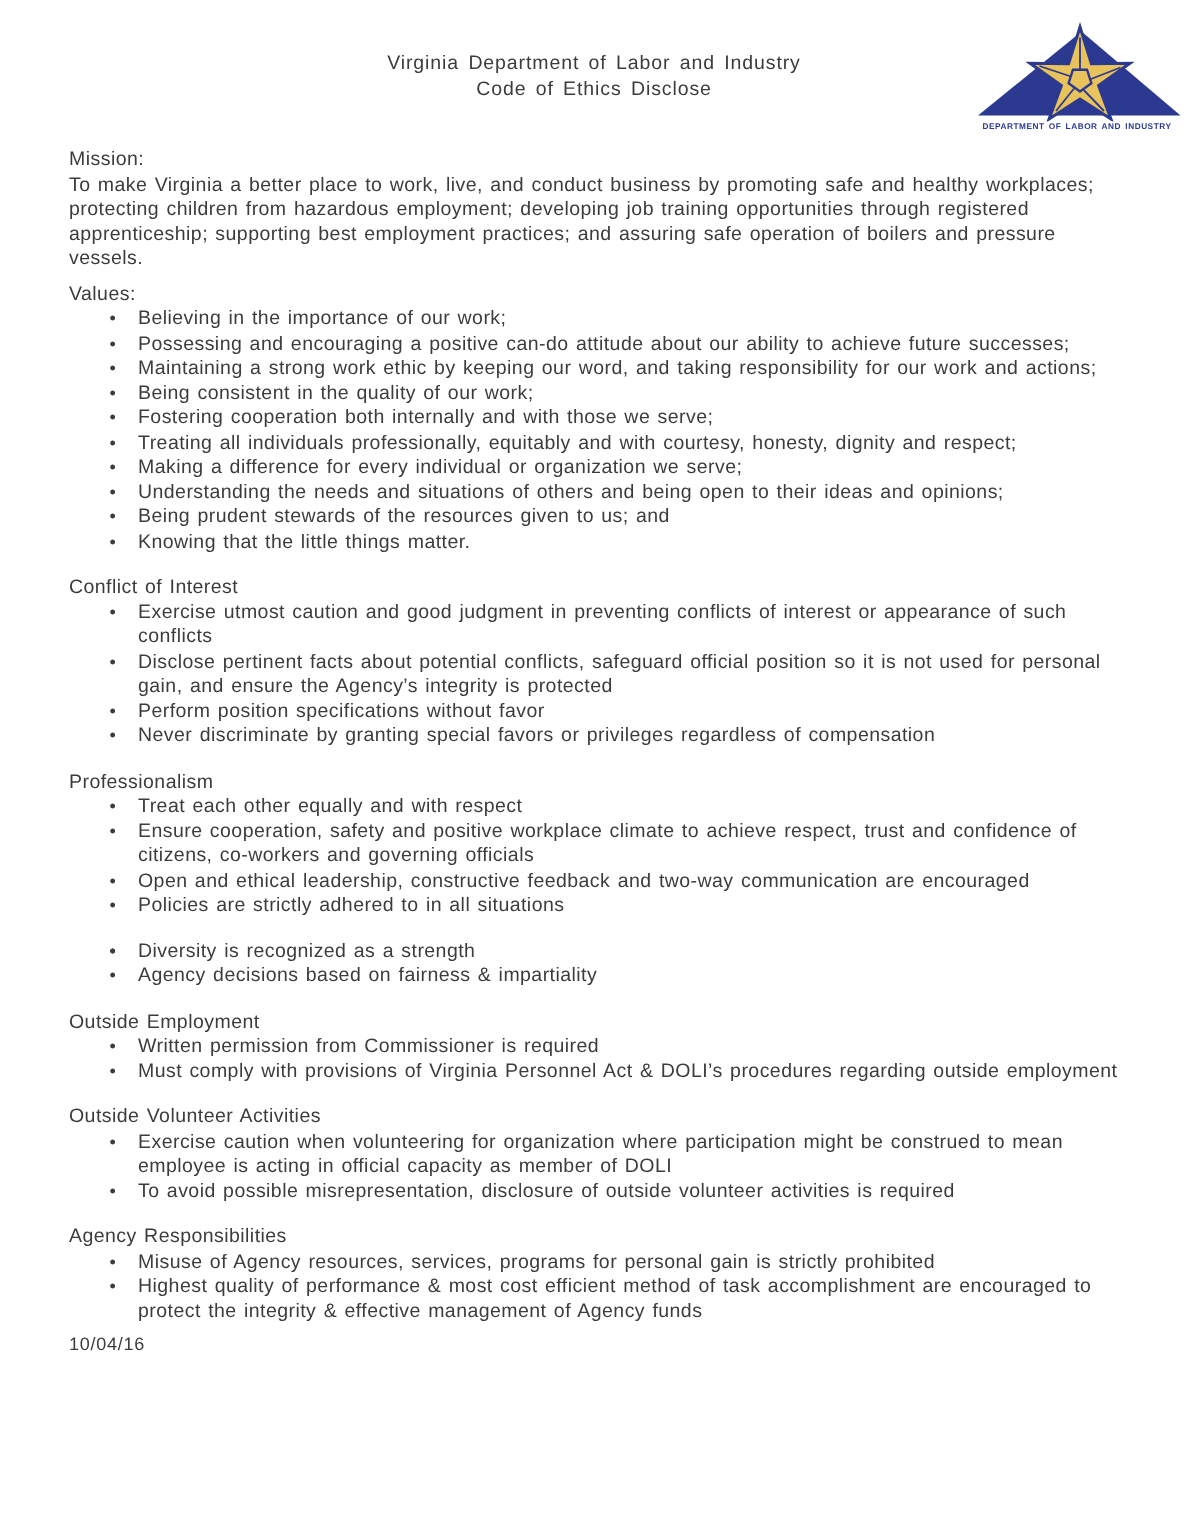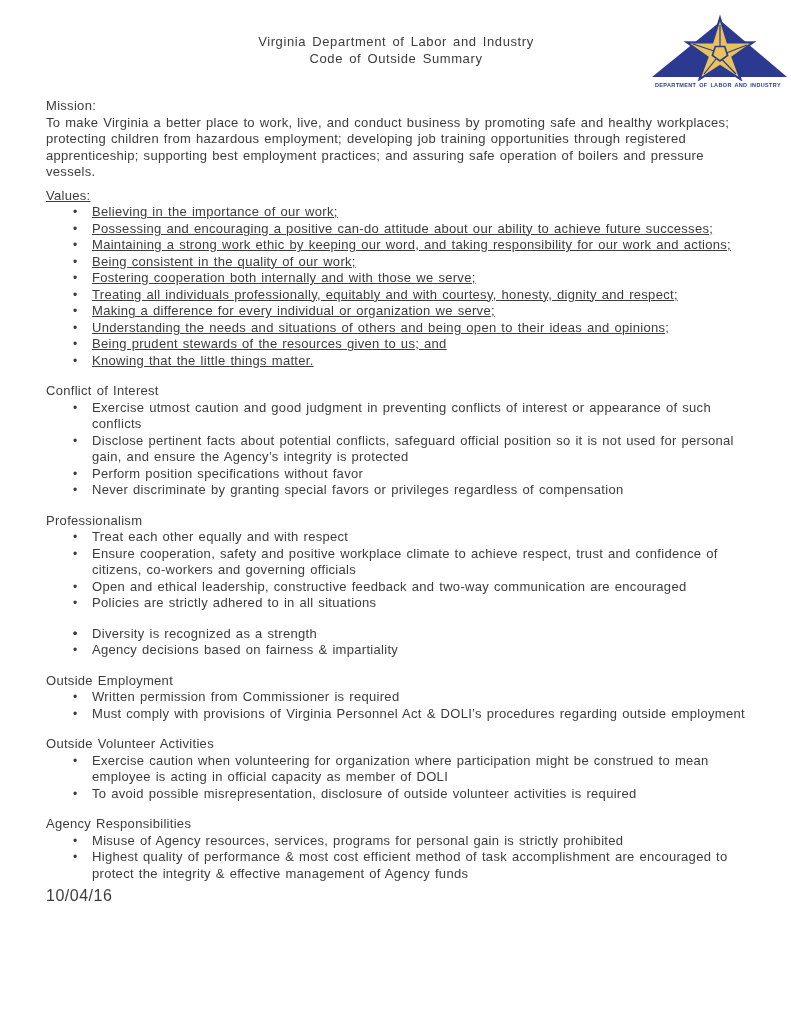"Code of Outside Summary" div { text: Outside Summary -> Ethics Disclose }
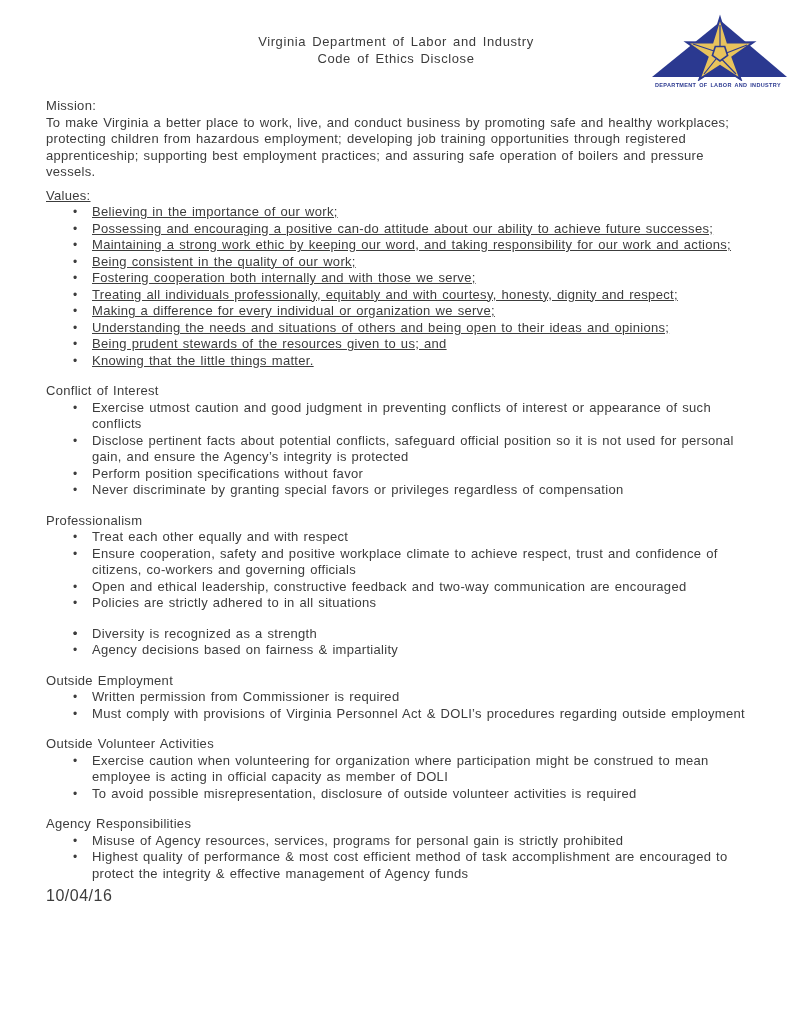"Values:" .doc-section:nth-child(2) { text-decoration: underline -> none }
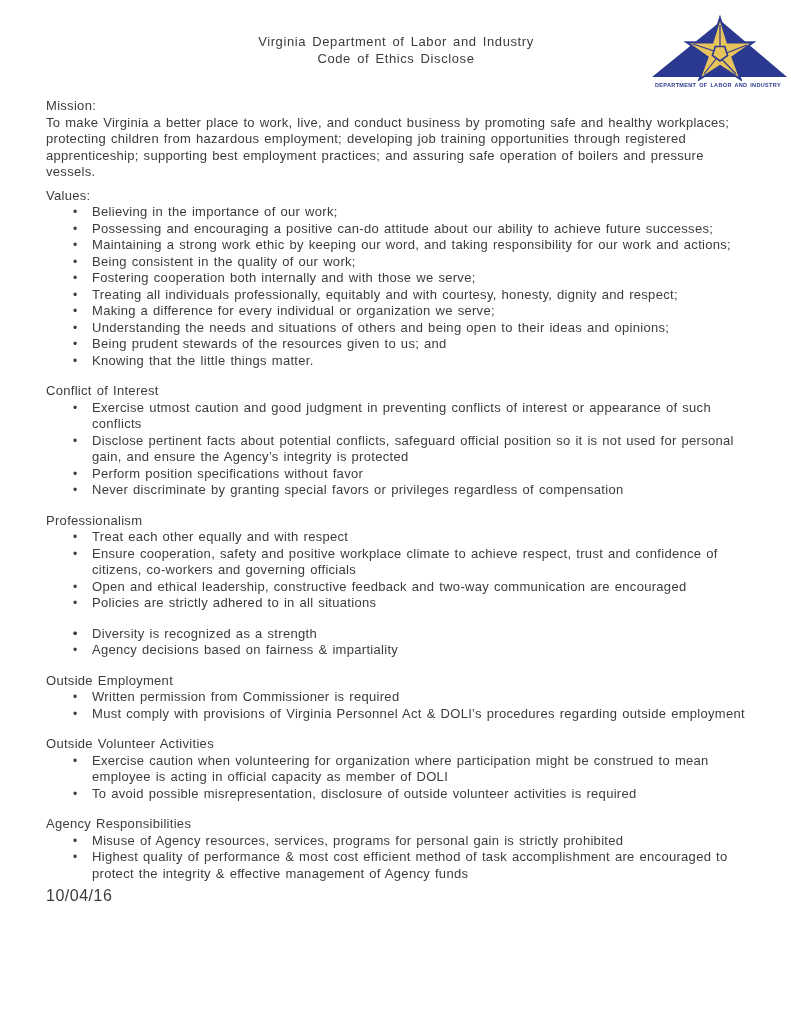"10/04/16" .footer { font-size: 16px -> 12px }
